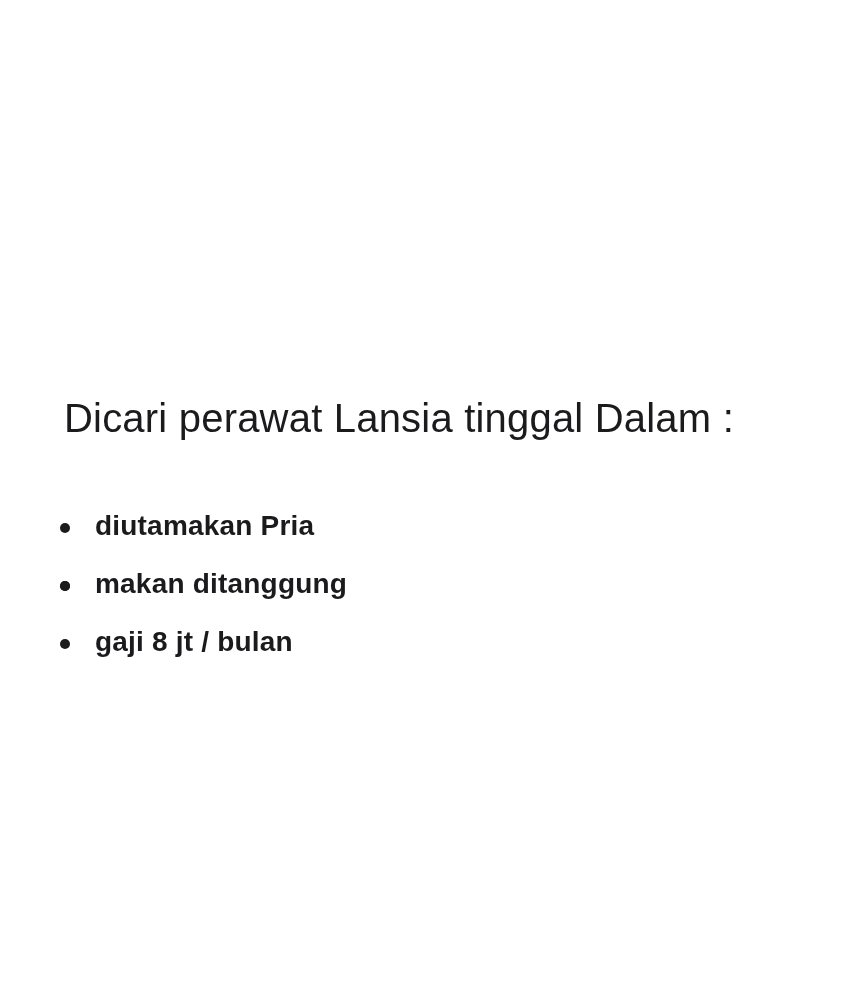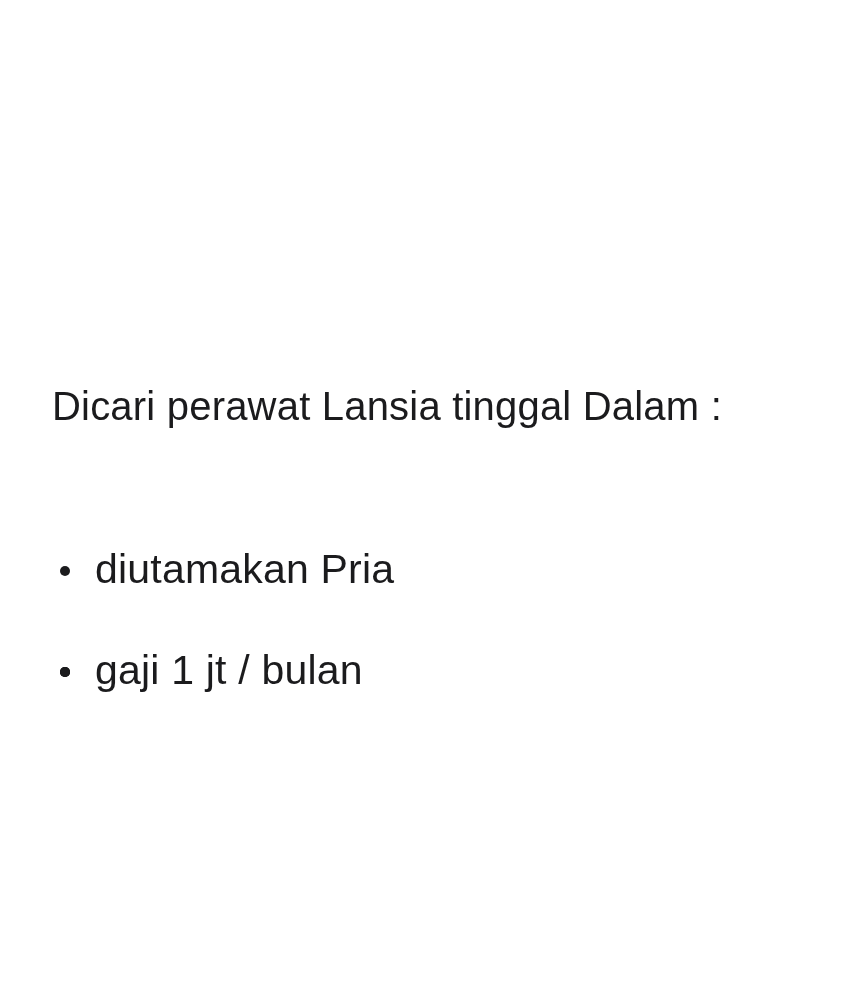"Dicari perawat Lansia tinggal Dalam" .title { margin: 4px -> 16px }
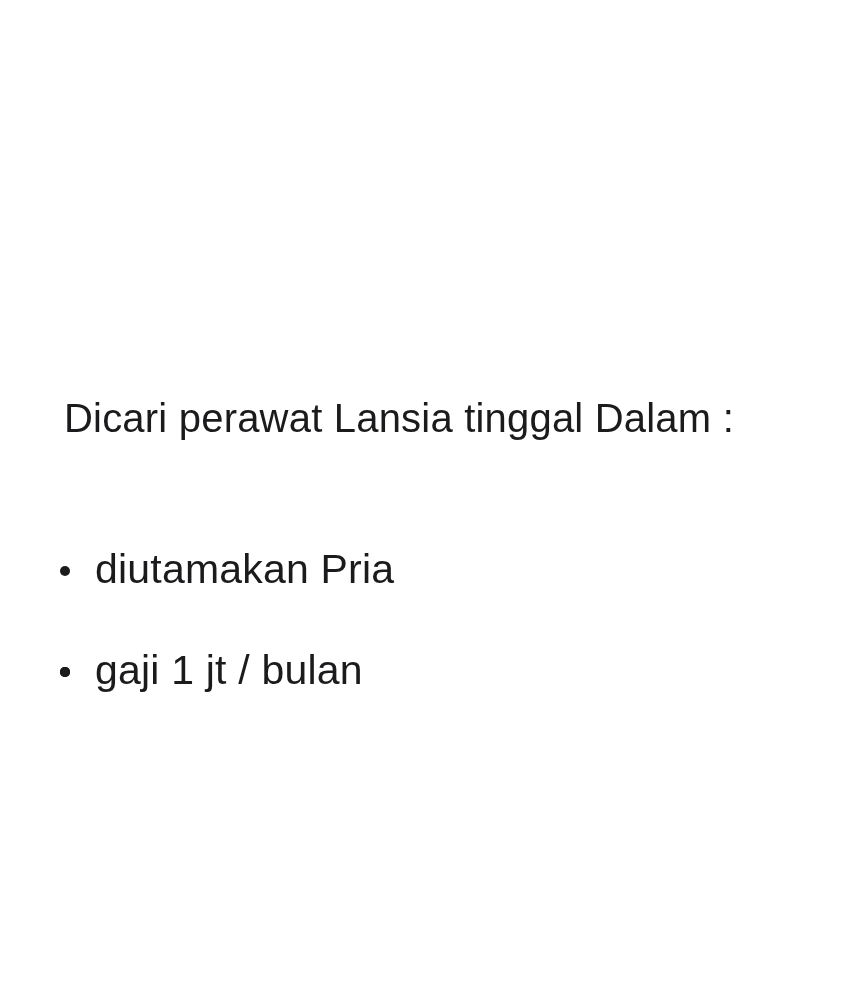"diutamakan Pria" .bullets li { font-size: 41px -> 28px; font-weight: 400 -> 700; margin-top: 43px -> none }
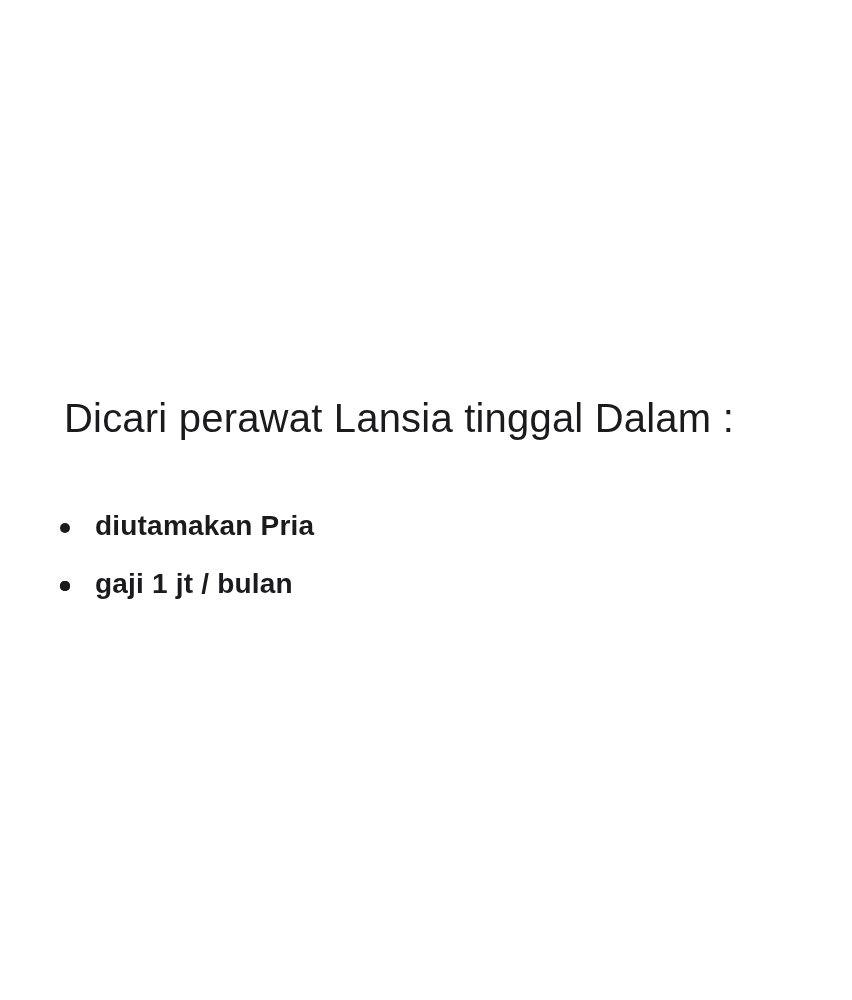"makan ditanggung" span.txt { html: none -> <span>makan ditanggung</span> }
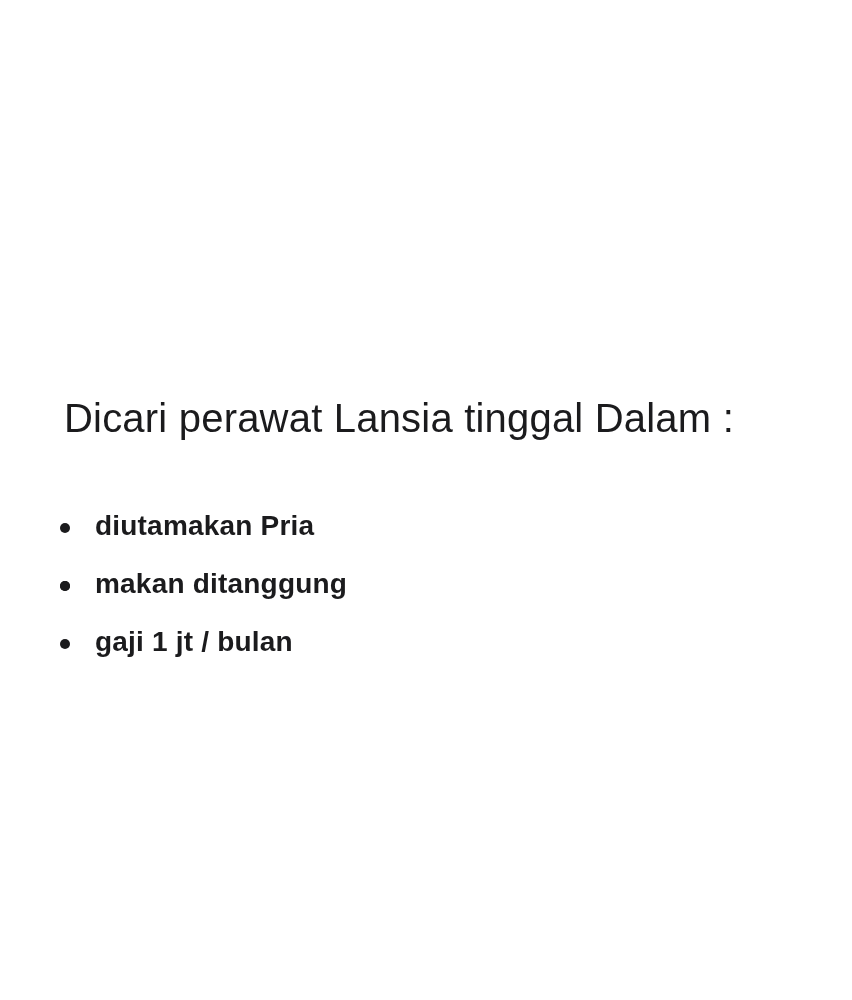"gaji 1 jt / bulan" span.txt { text: 1 -> 8 }
